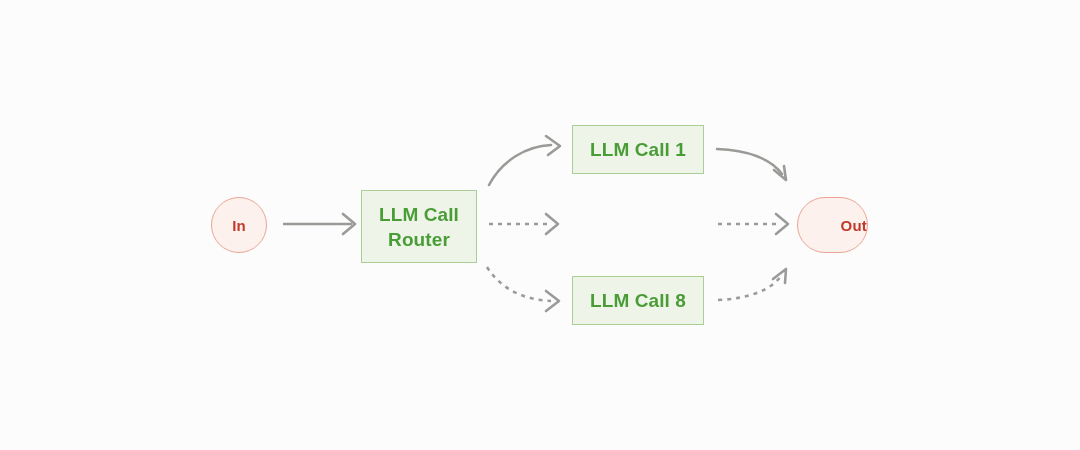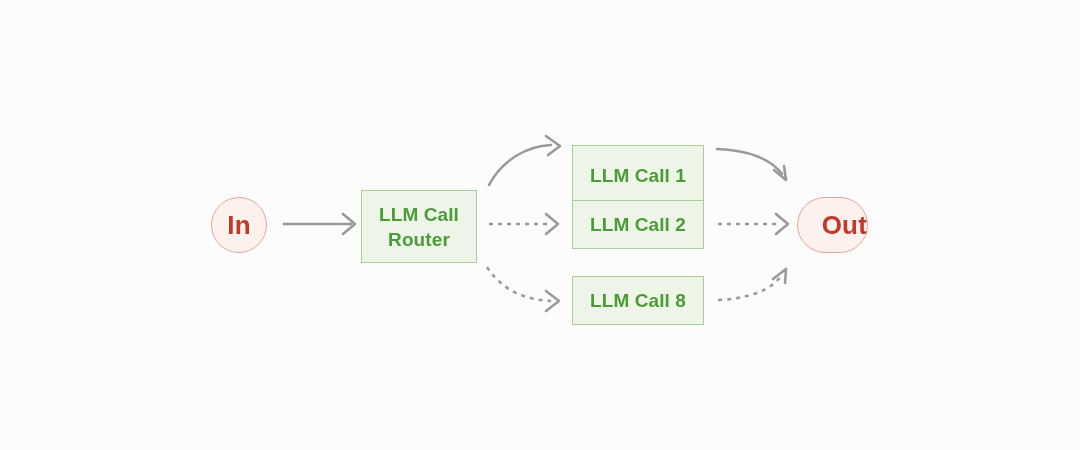"LLM Call 1" div.node { height: 60px -> 49px; margin-top: 20px -> none }
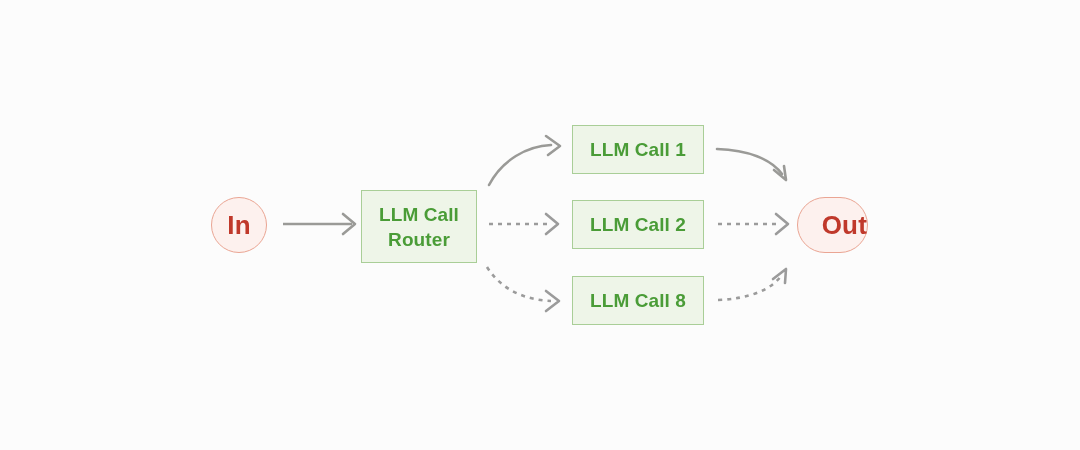"In" .node-terminal { font-size: 26px -> 15px }
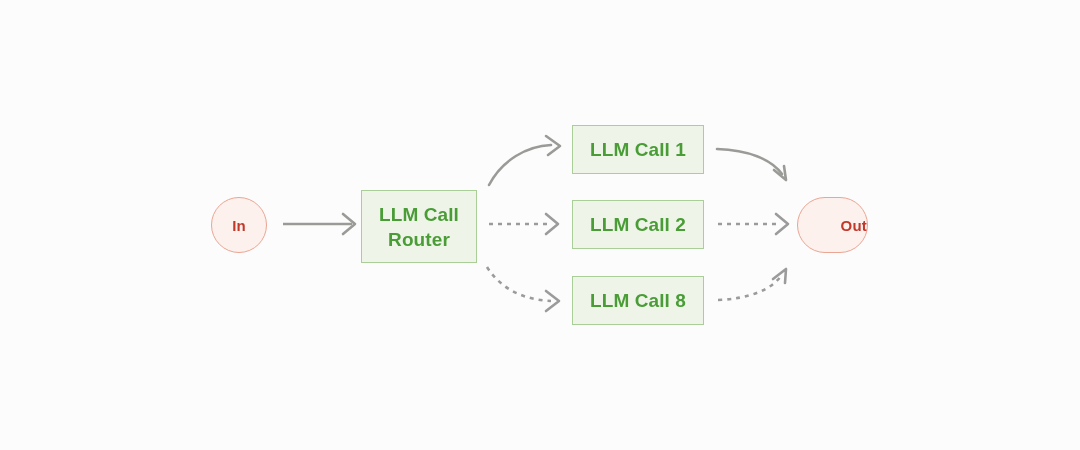"LLM Call 2" div.node { html: <div> <span>LLM Call 2</span> </div> -> none }
